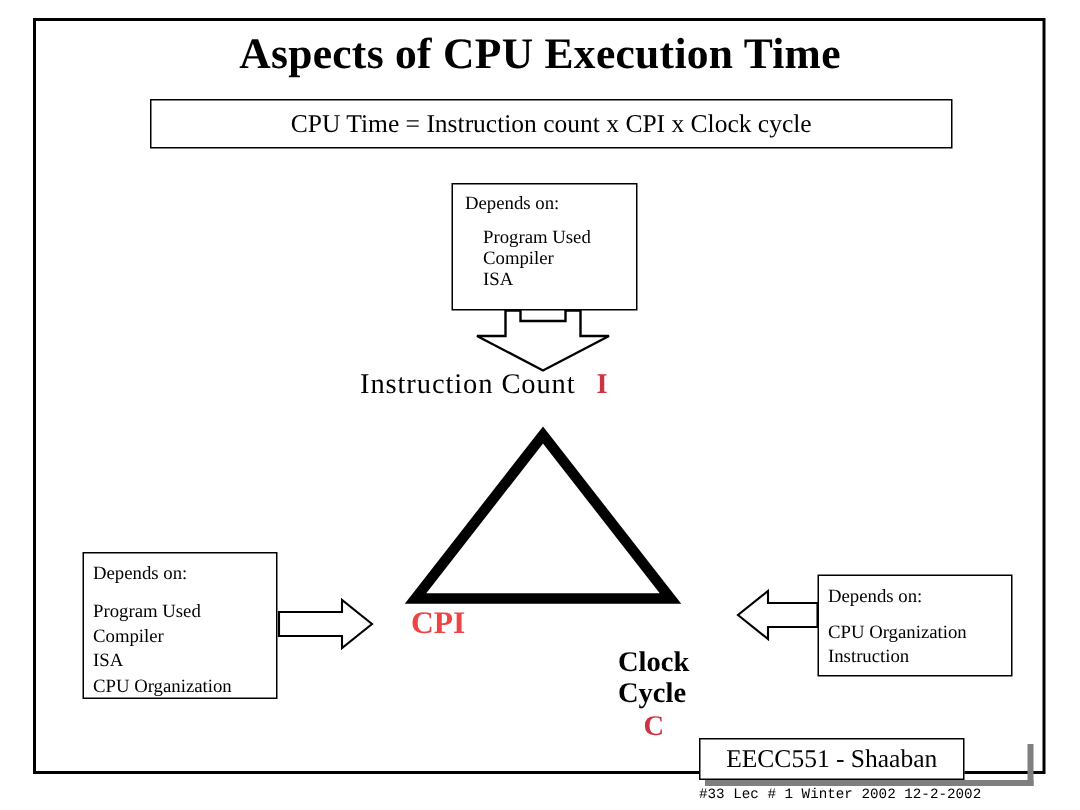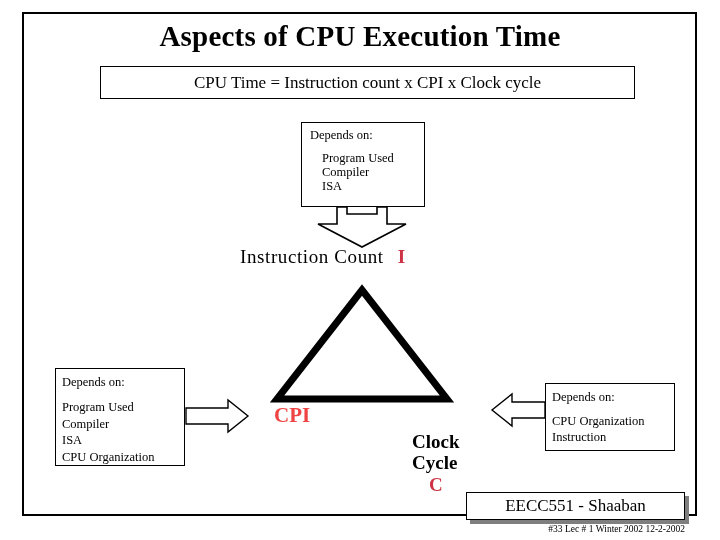"EECC551 - Shaaban" .footer-box { width: 219px -> 177px }
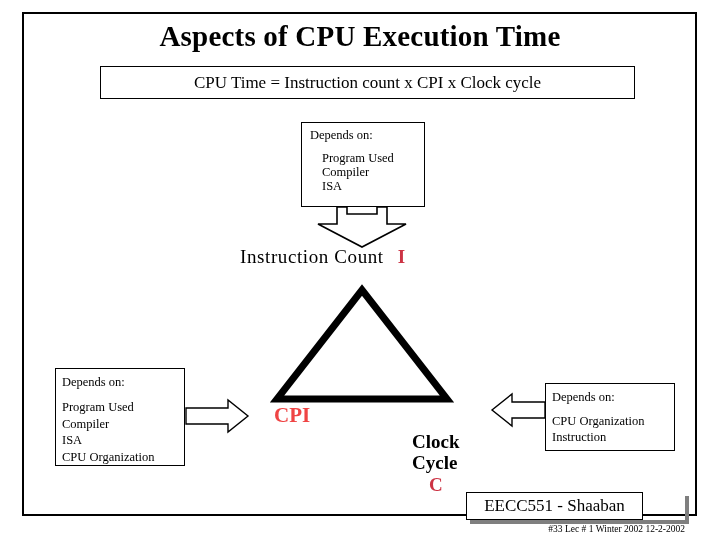"#33 Lec # 1 Winter" .footer-meta { font-family: Liberation Serif, serif -> Liberation Mono, monospace; text-align: right -> left }
